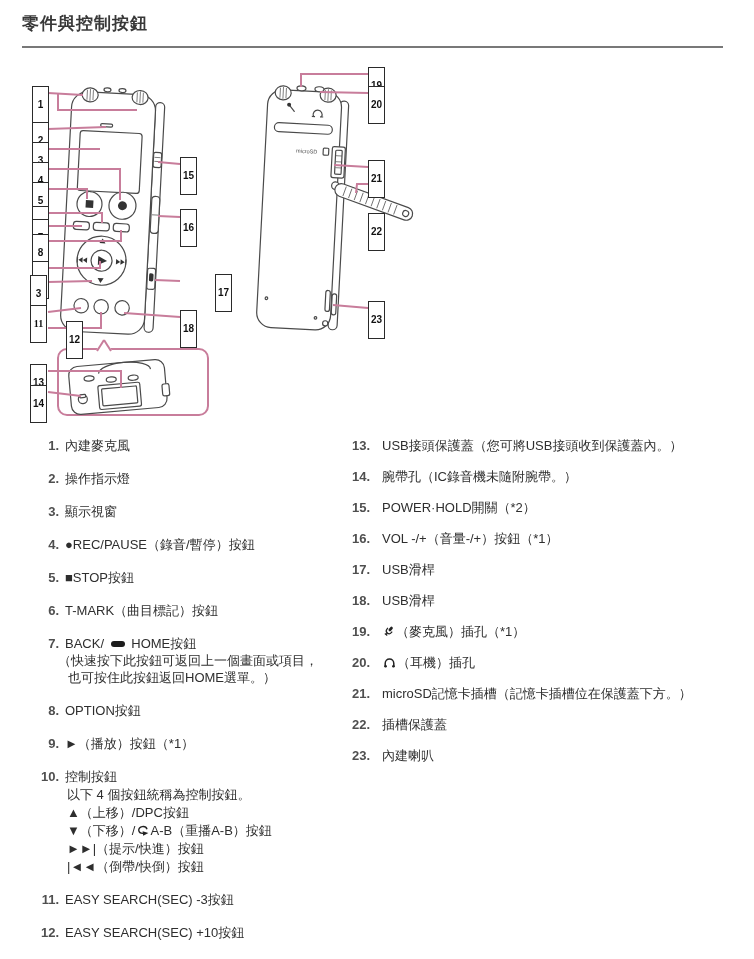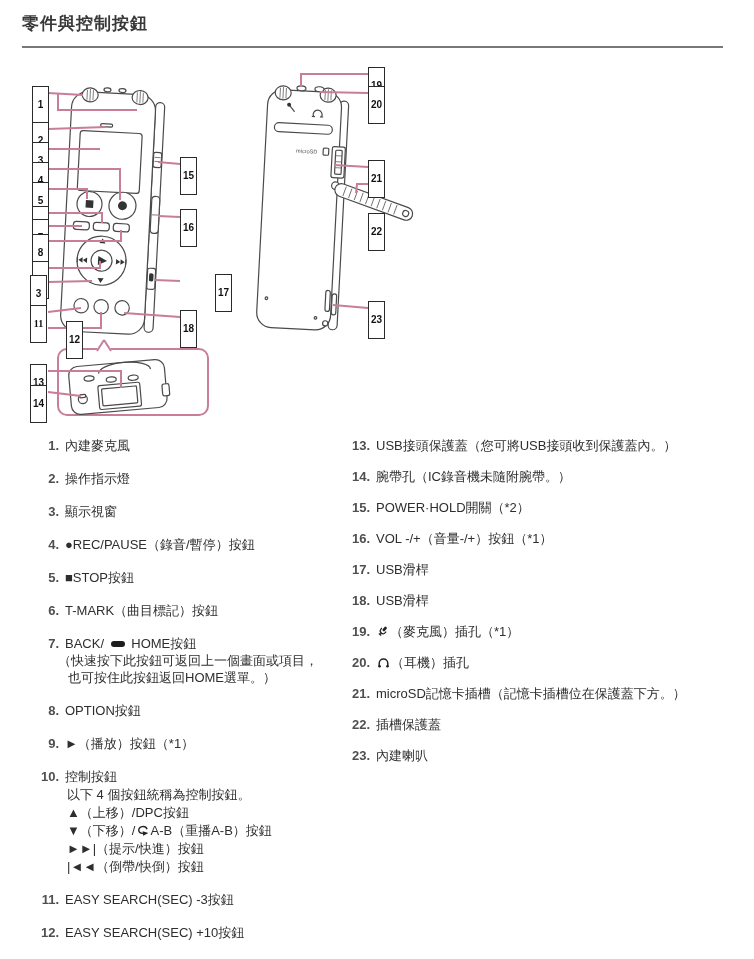"13." .col-right .item { gap: none -> 6px }
